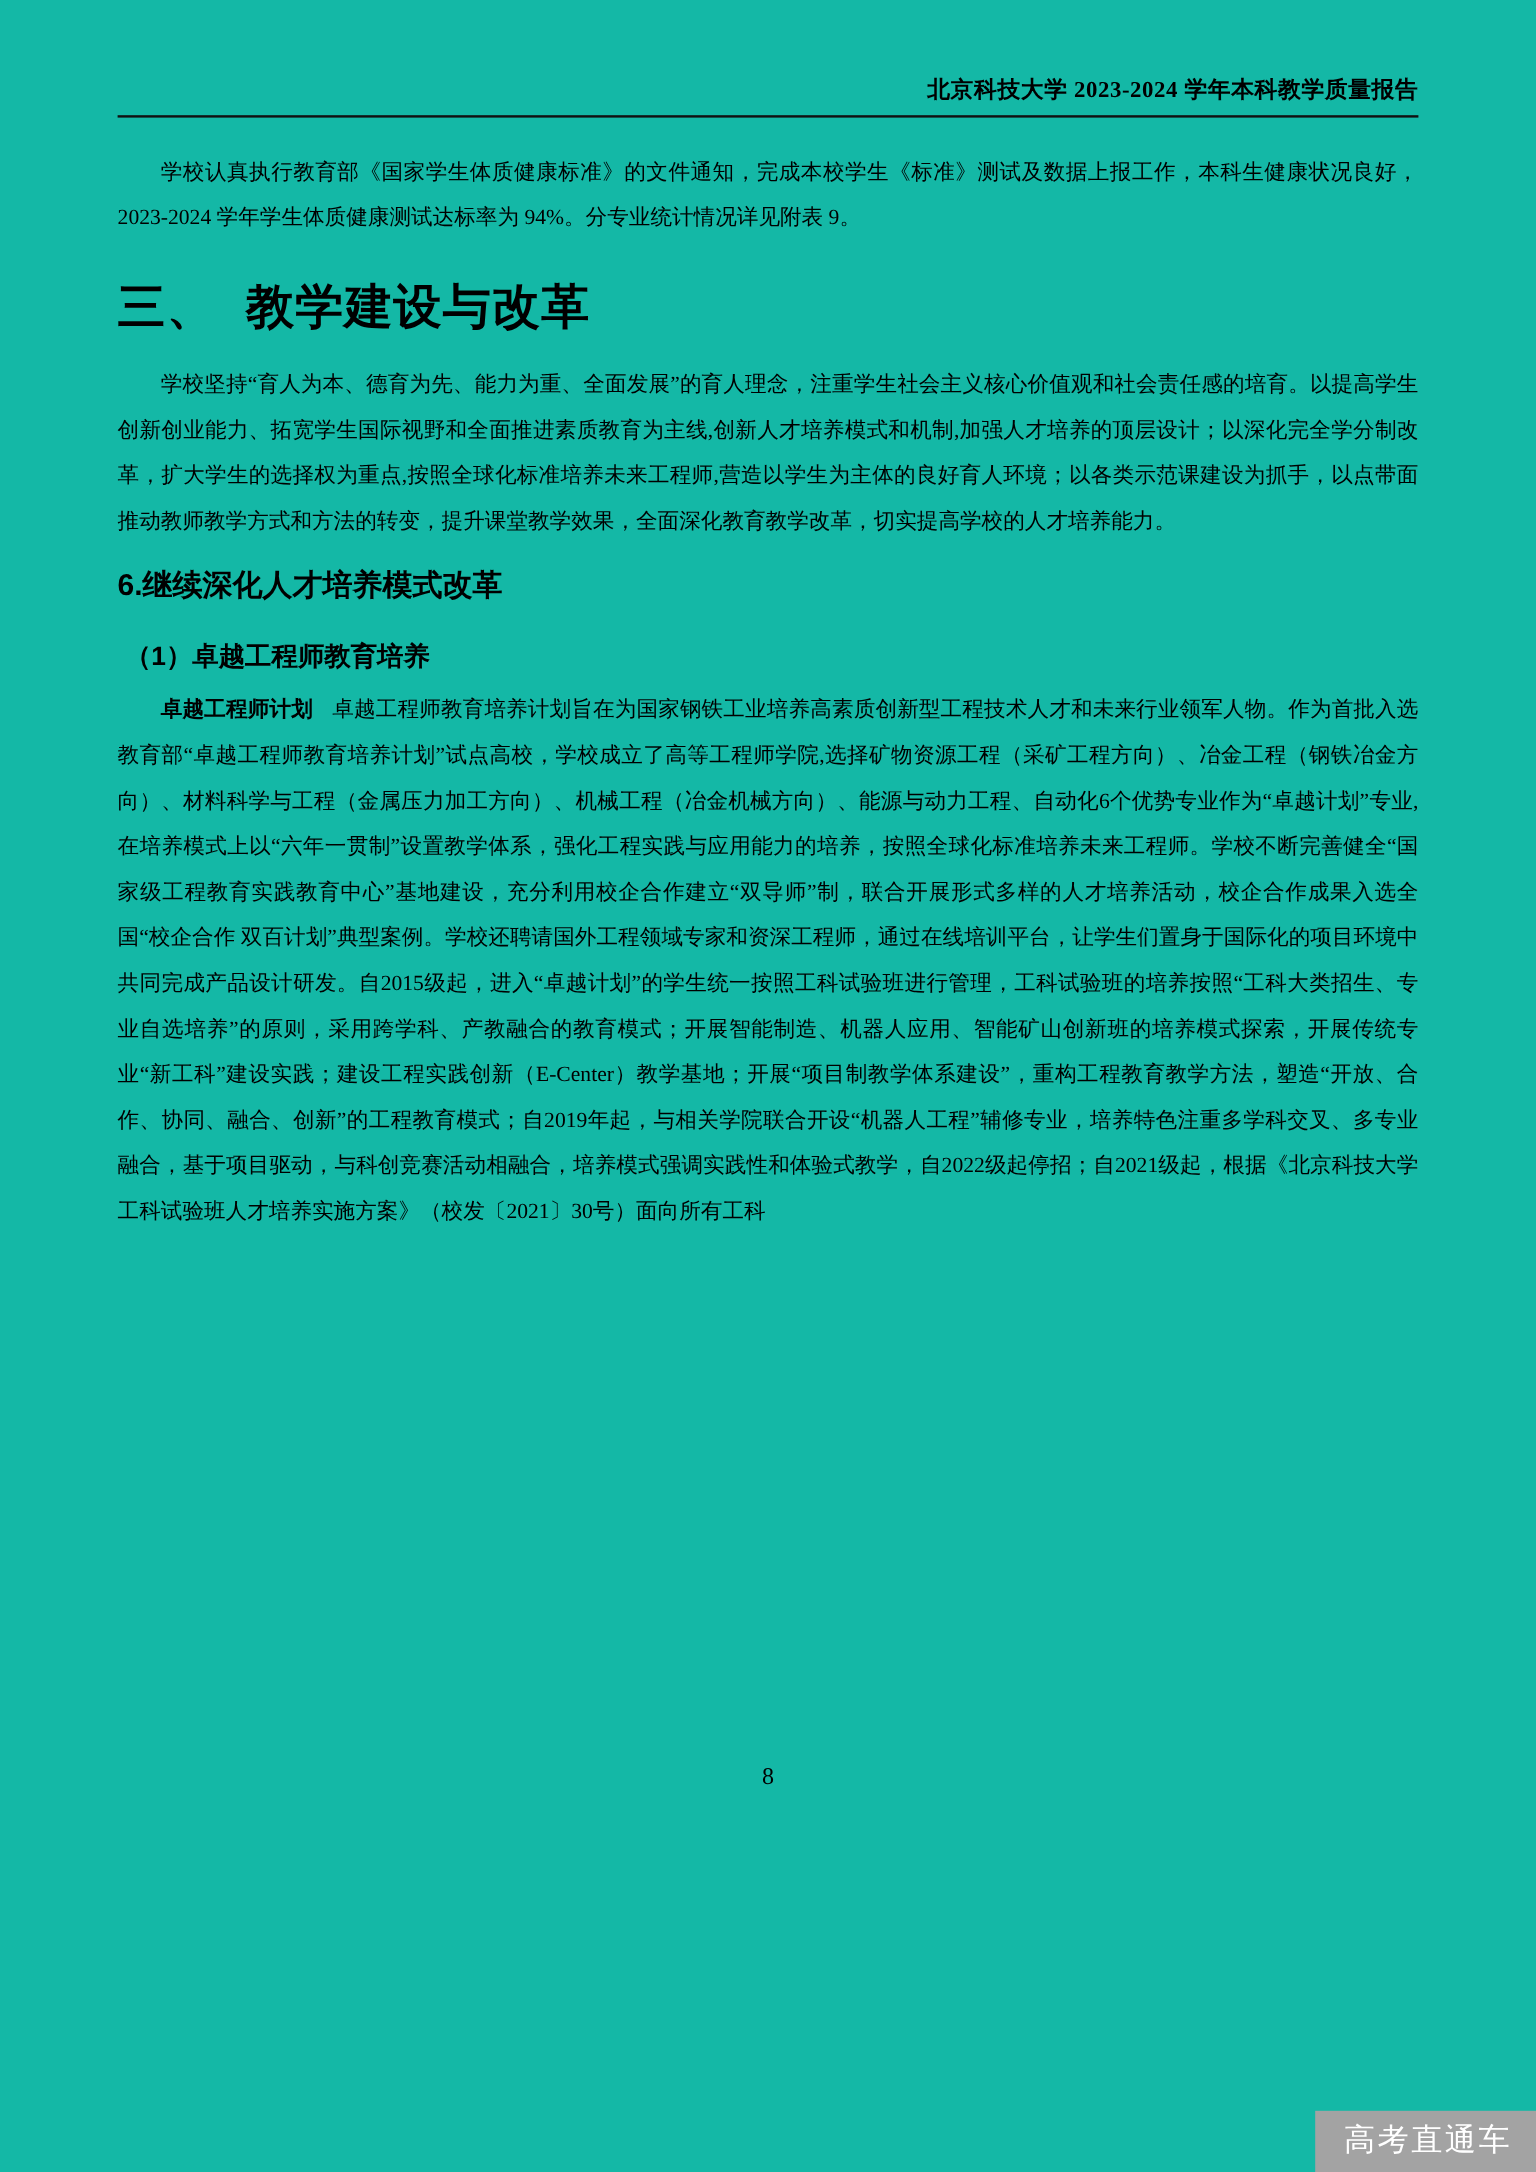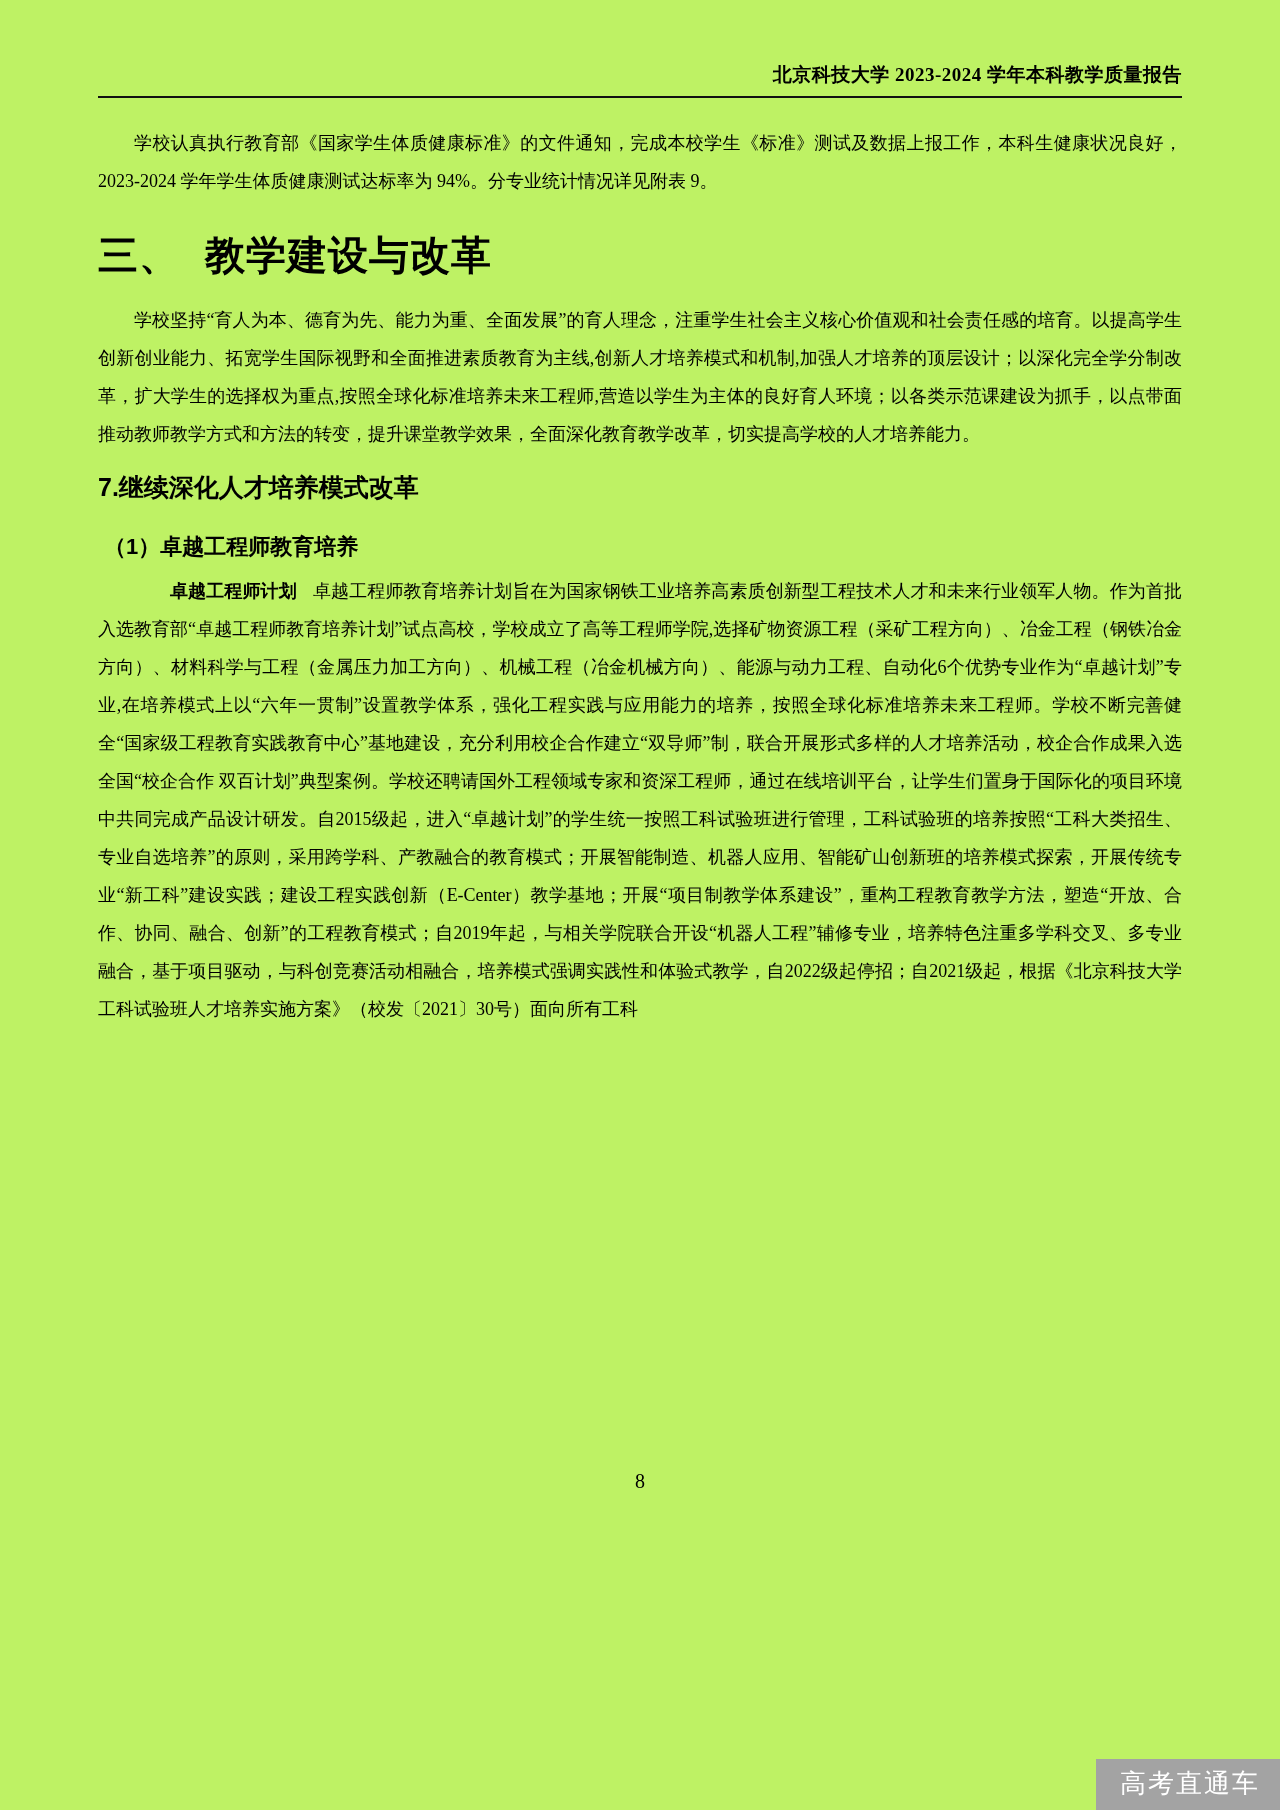"北京科技大学 2023-2024 学年本科教学质量报告" .page { background: #bef264 -> #14b8a6 }
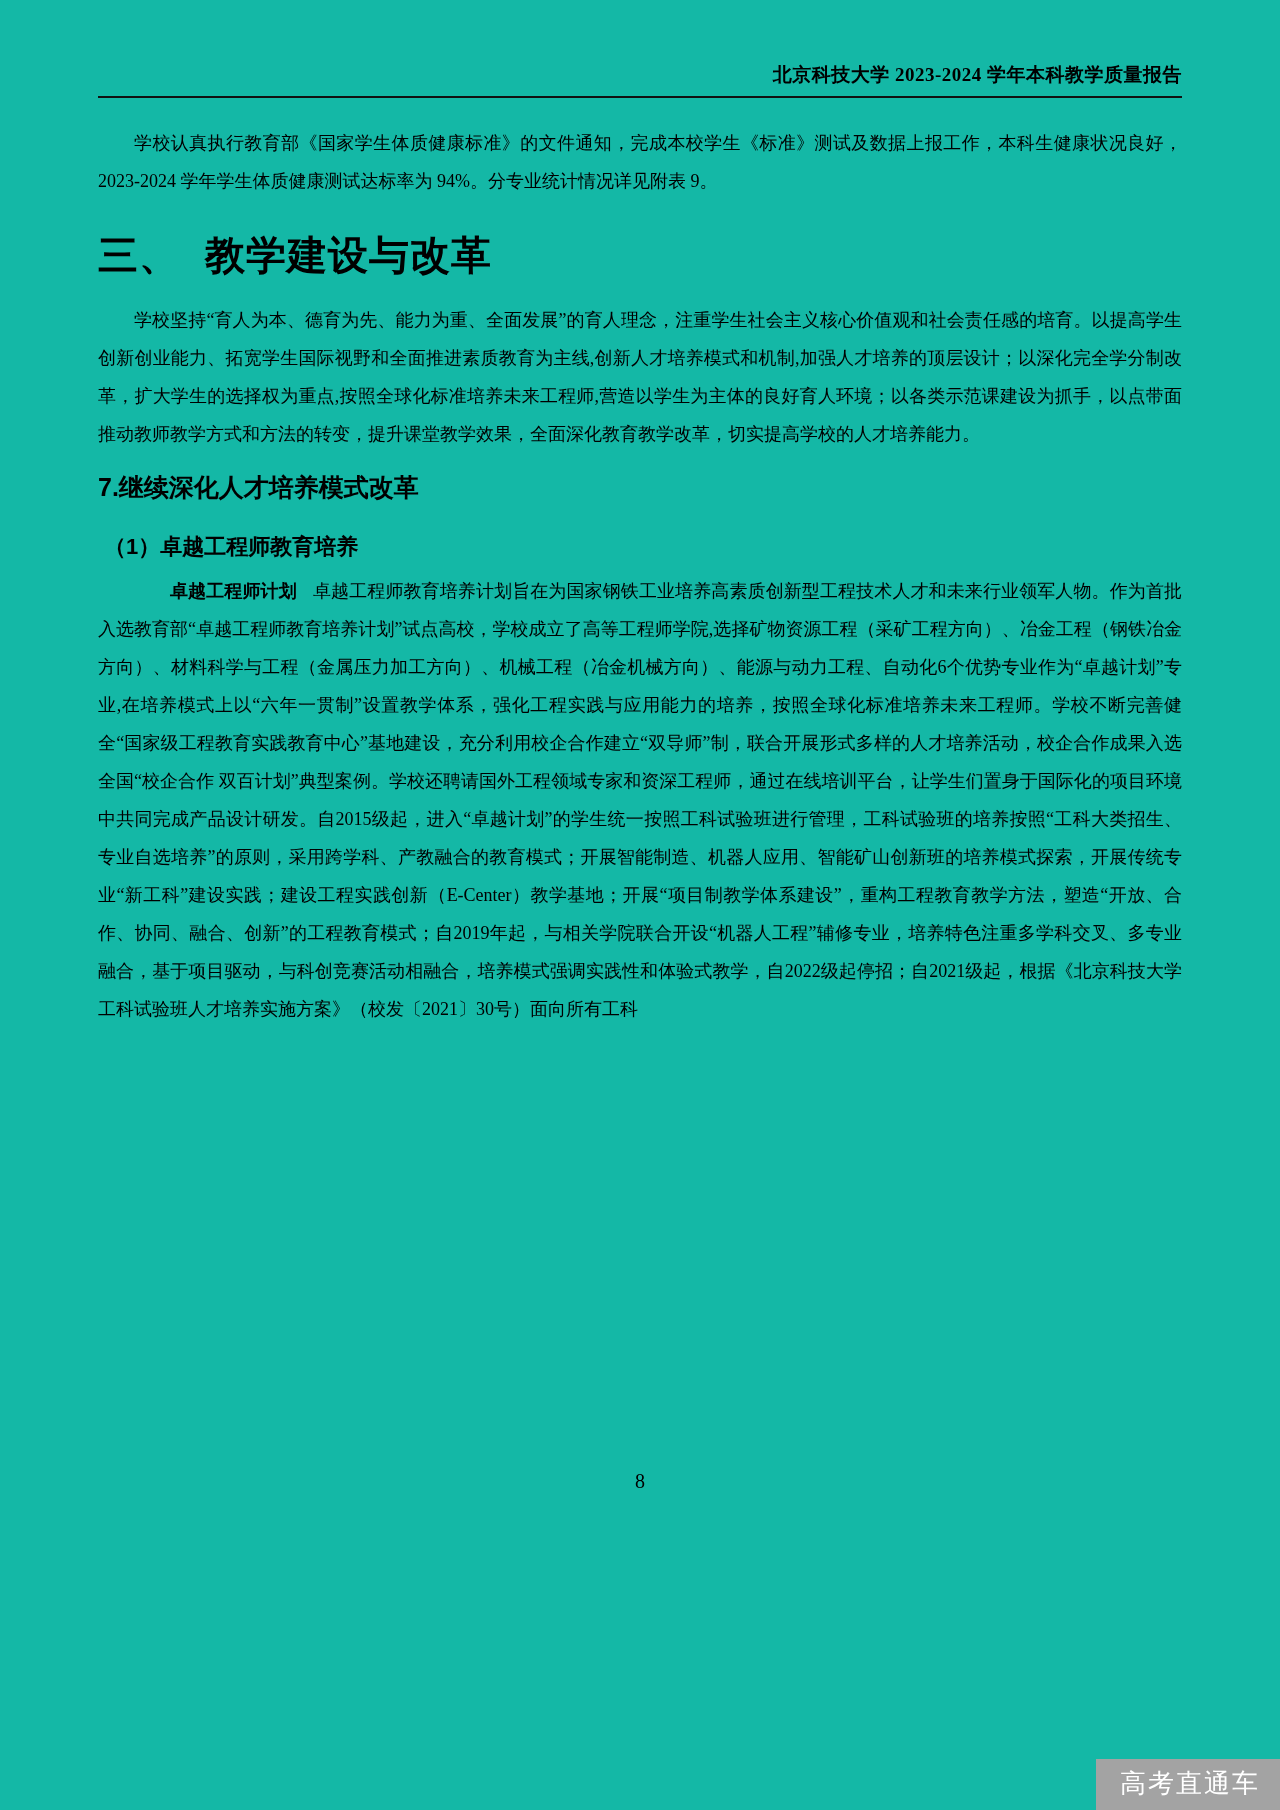"7.继续深化人才培养模式改革" h2.heading-2 { text: 7 -> 6 }
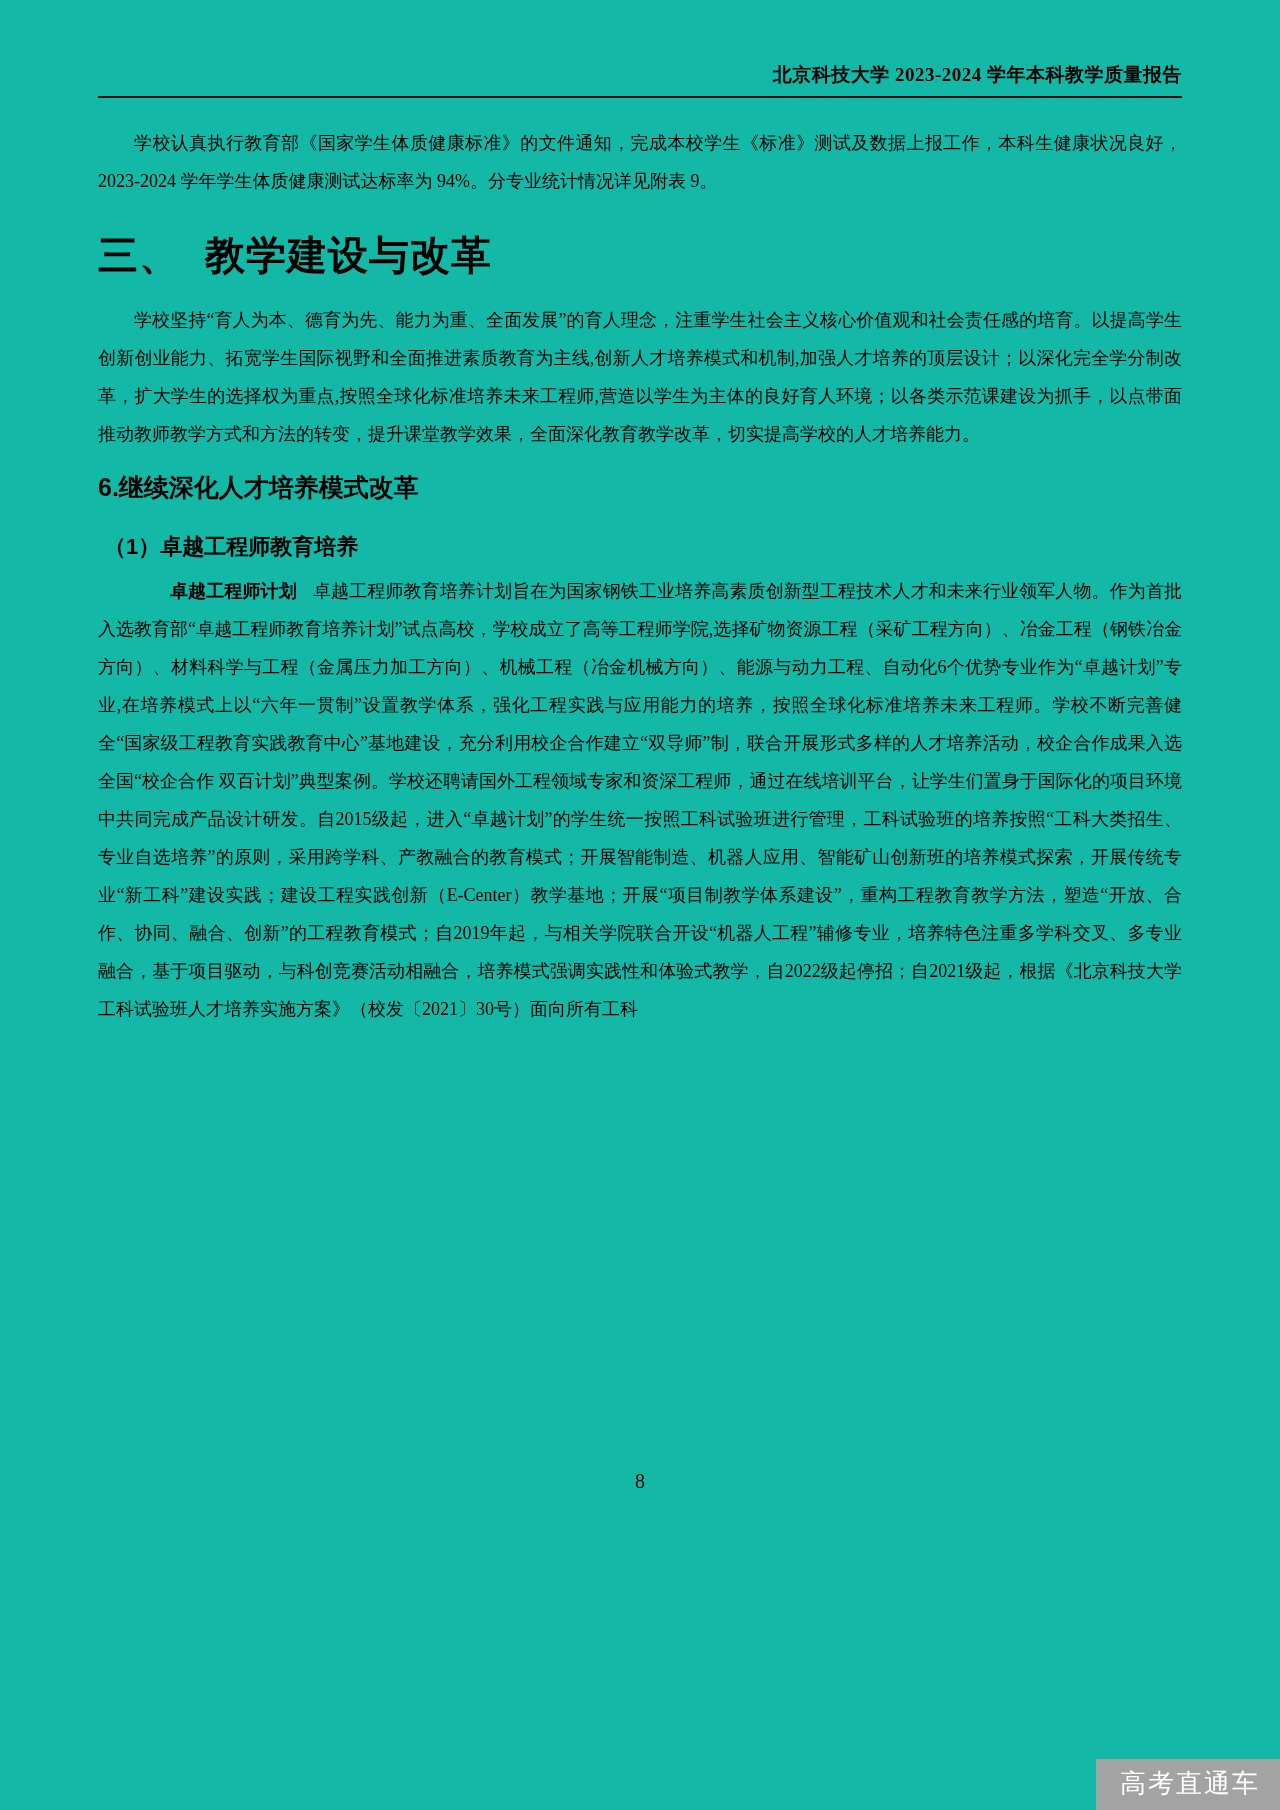"卓越工程师计划" .para-lead { margin-left: 36px -> none }
